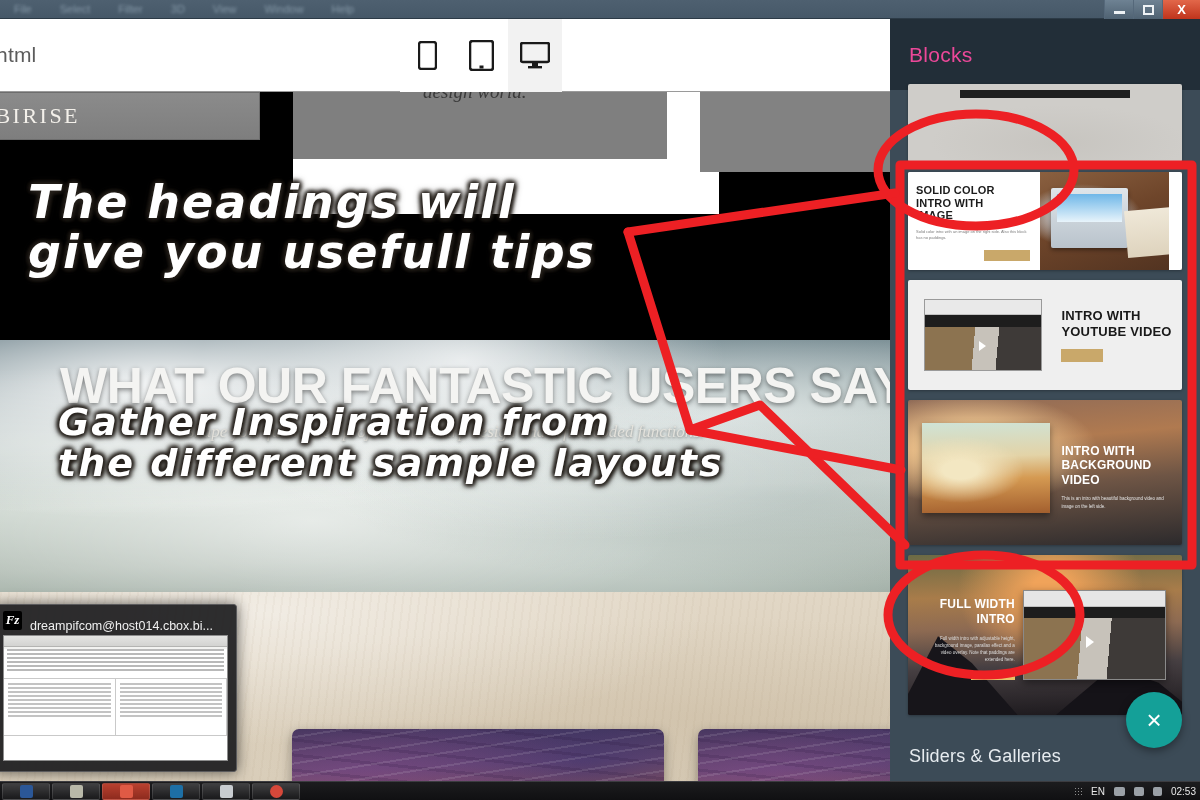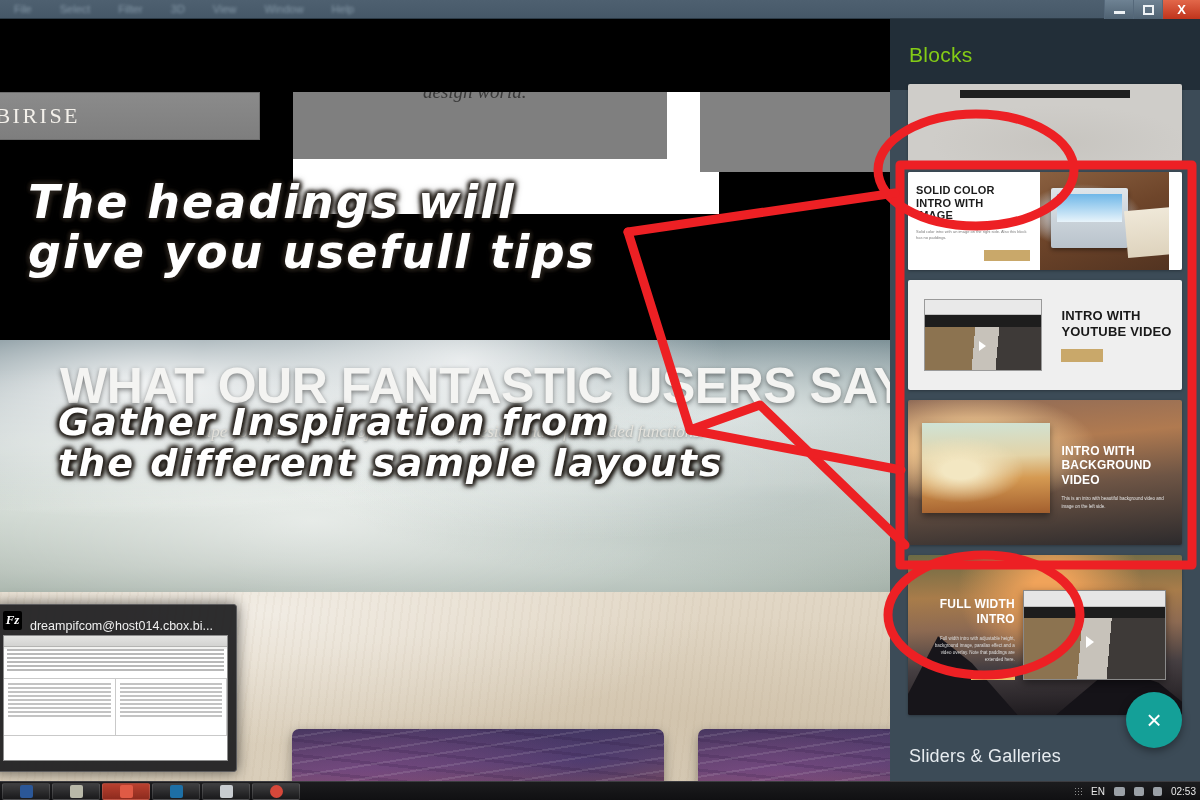"html" div.app-toolbar { html: none -> <div> <span>html</span> <div> <div> <svg> <rect></rect> </svg> </div> <div> <svg> <rect></rect> <rect></rect> </svg> </div> <div> <svg> <rect></rect> <rect></rect> <rect></rect> </svg> </div> </div> </div> }
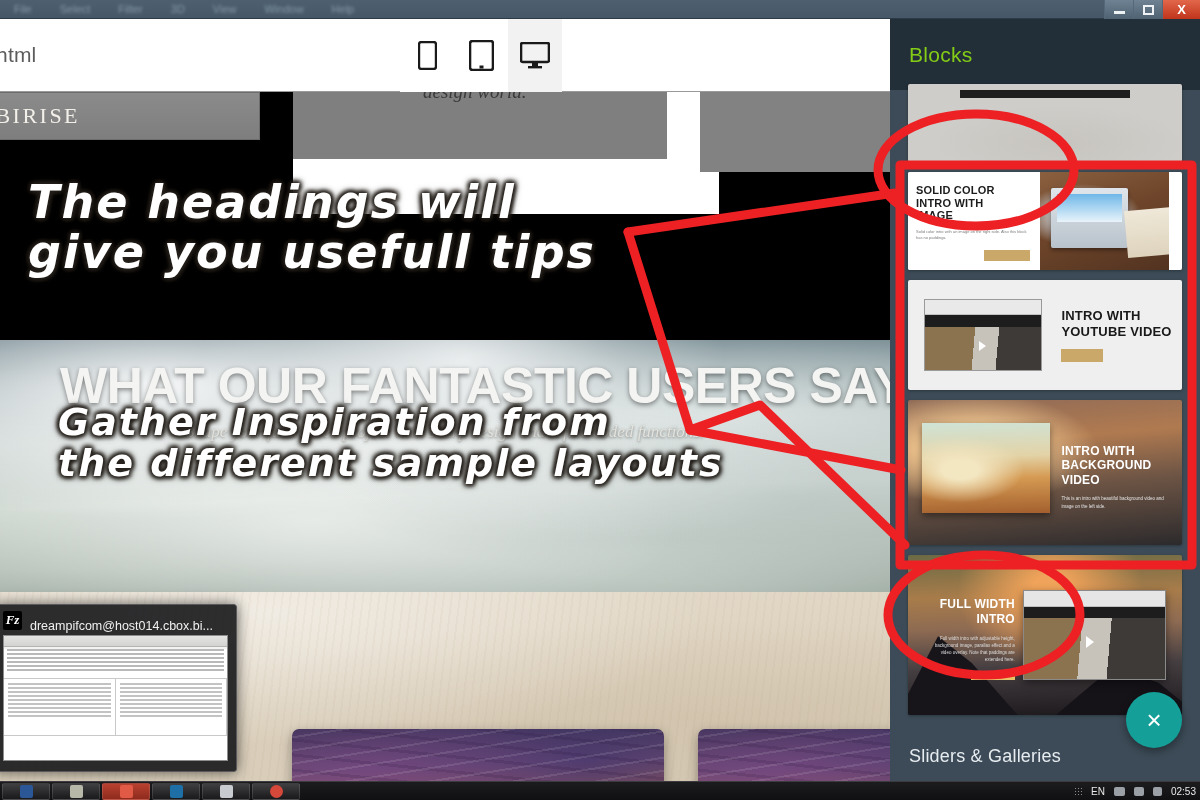"Blocks" .panel-title { color: #84cc16 -> #ec4899 }
